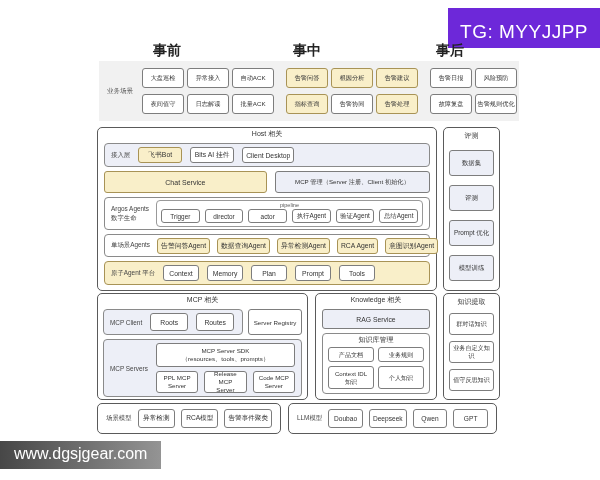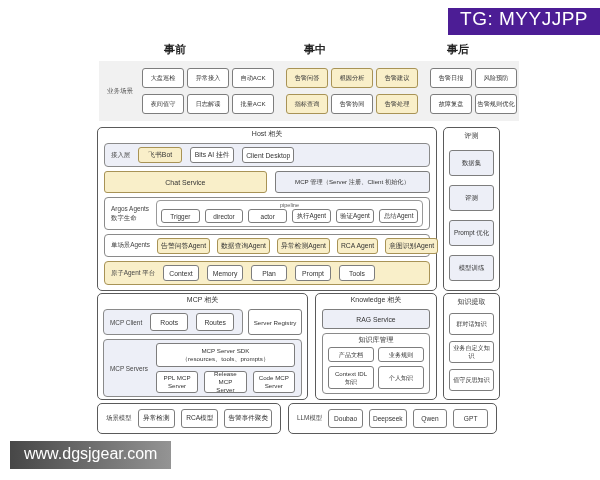"TG: MYYJJPP" #wm-top { background: #4c1d95 -> #6d28d9; padding: 0 12px 5px -> 13px 12px 5px }
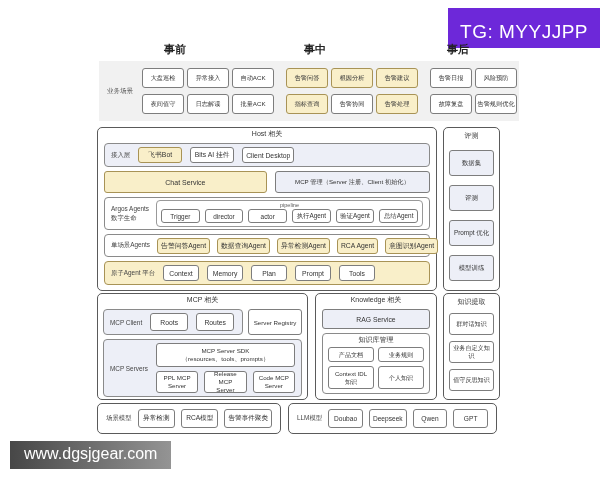"事前" .phase { font-size: 11px -> 14px; text-align: center -> none }
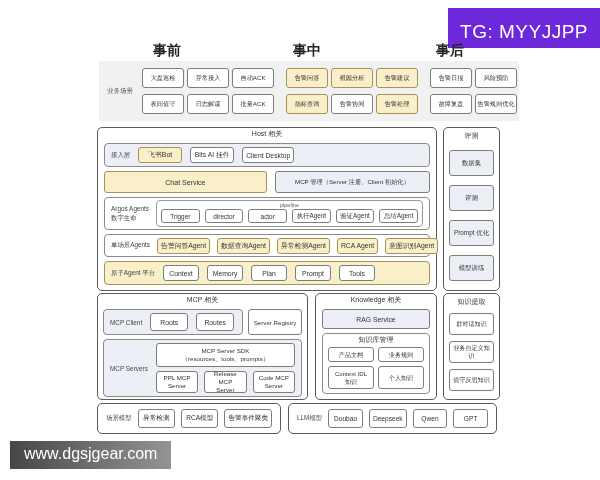"www.dgsjgear.com" #wm-bottom { margin-left: 10px -> none }
